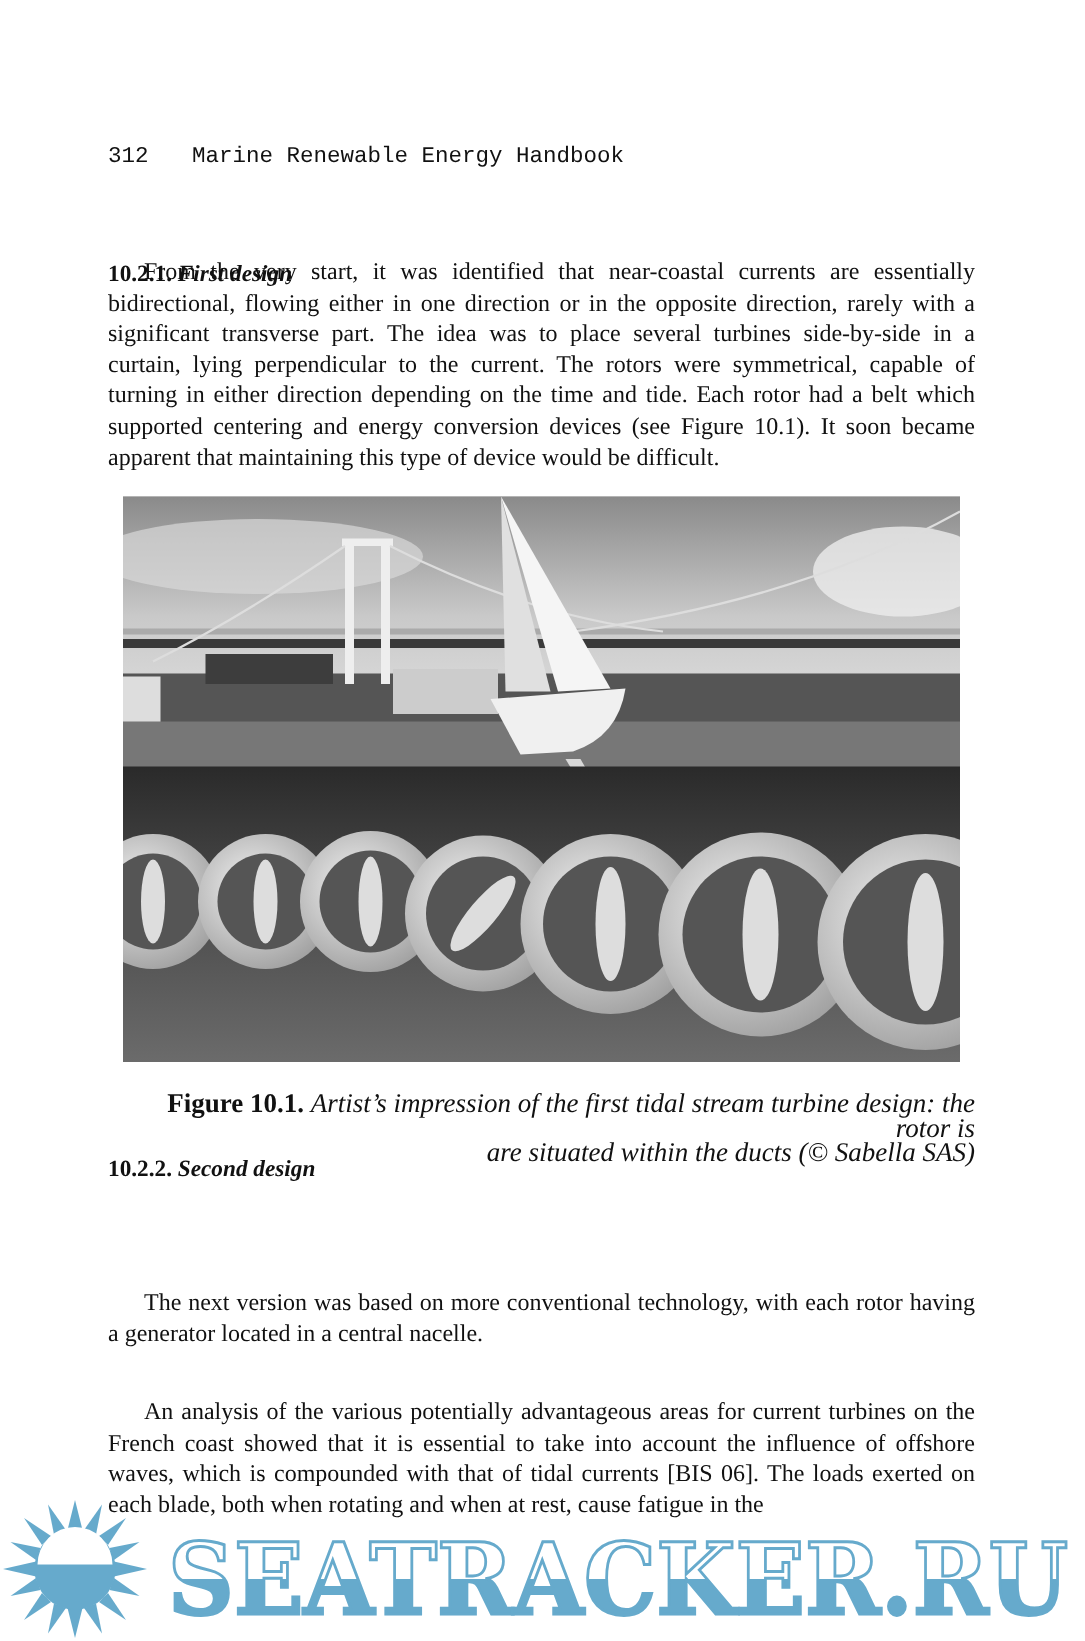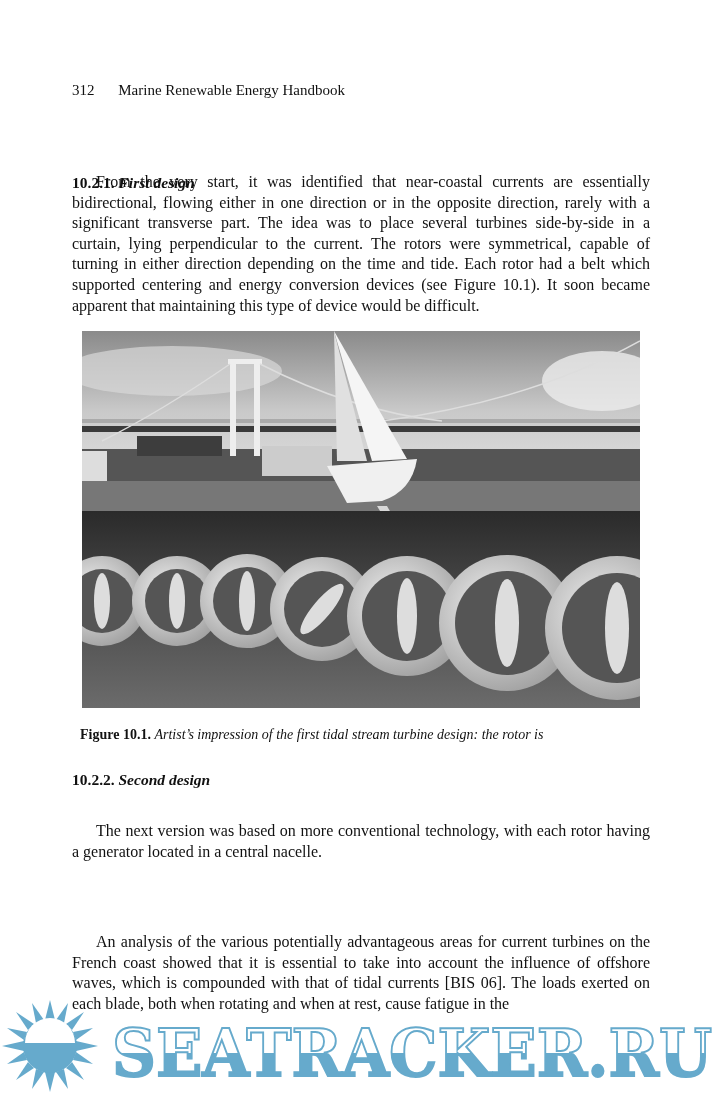"312 Marine Renewable Energy Handbook" .running-head { font-family: none -> Liberation Mono, monospace; top: 82px -> 96px }
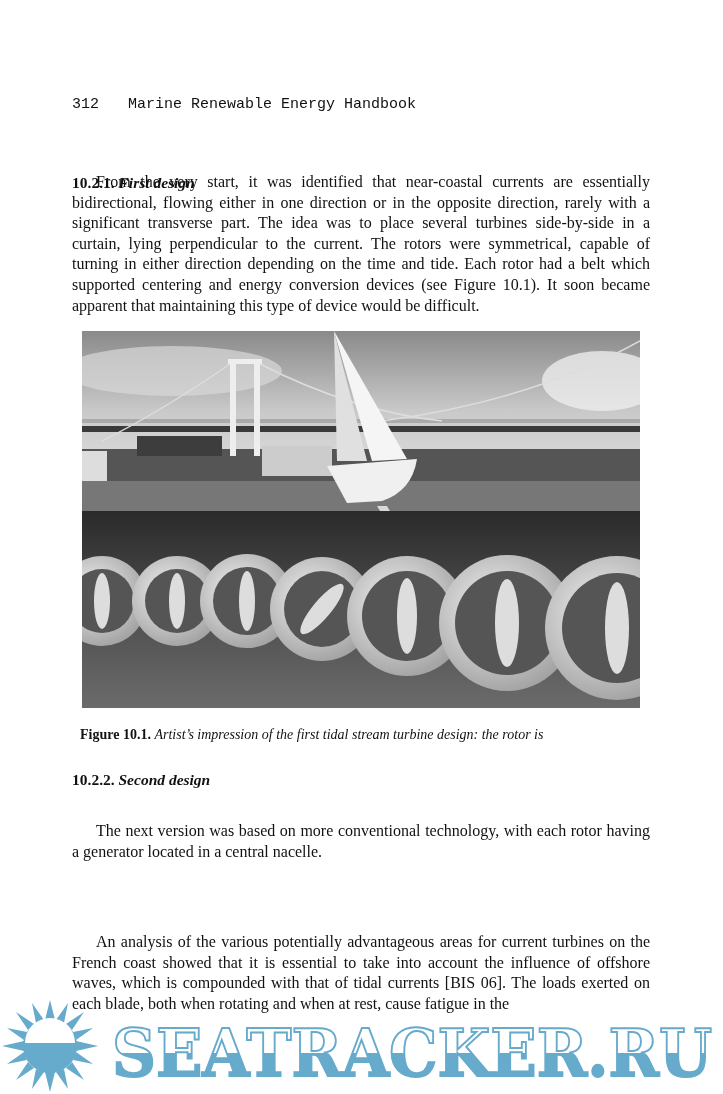"Figure 10.1. Artist’s impression of" .caption { font-size: 14px -> 18px; text-align: left -> right }
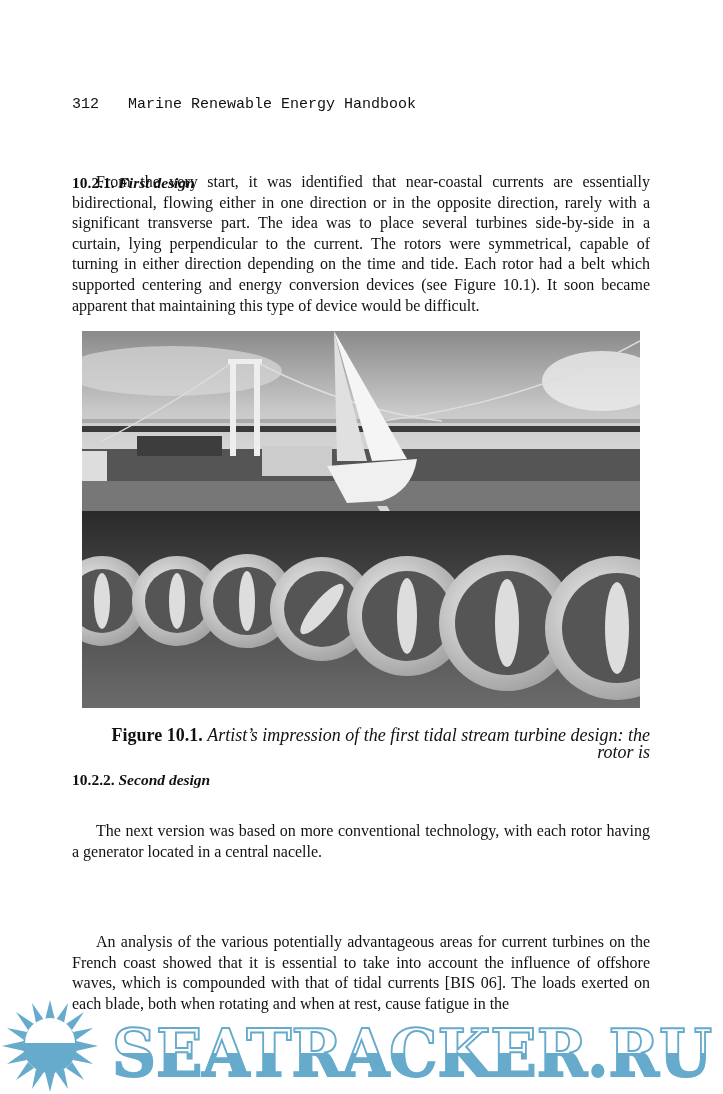"are situated within the ducts" div { html: none -> <div><i>are situated within the ducts (© Sabella SAS)</i></div> }
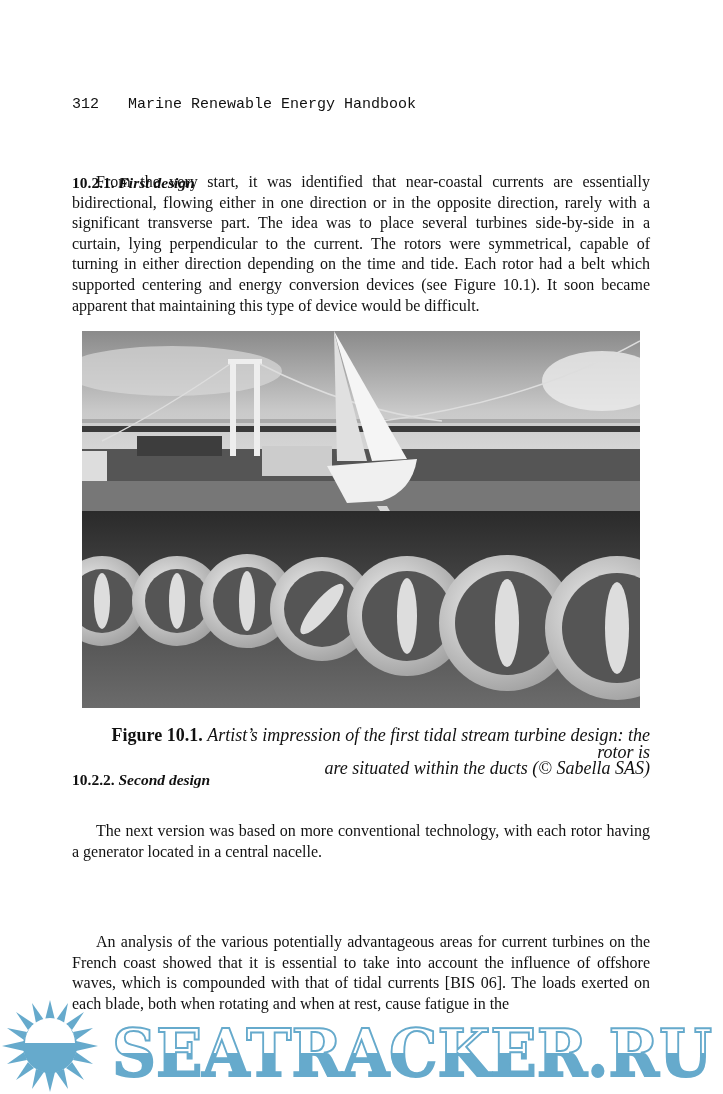"The next version was based" p.para { top: 821px -> 859px }
